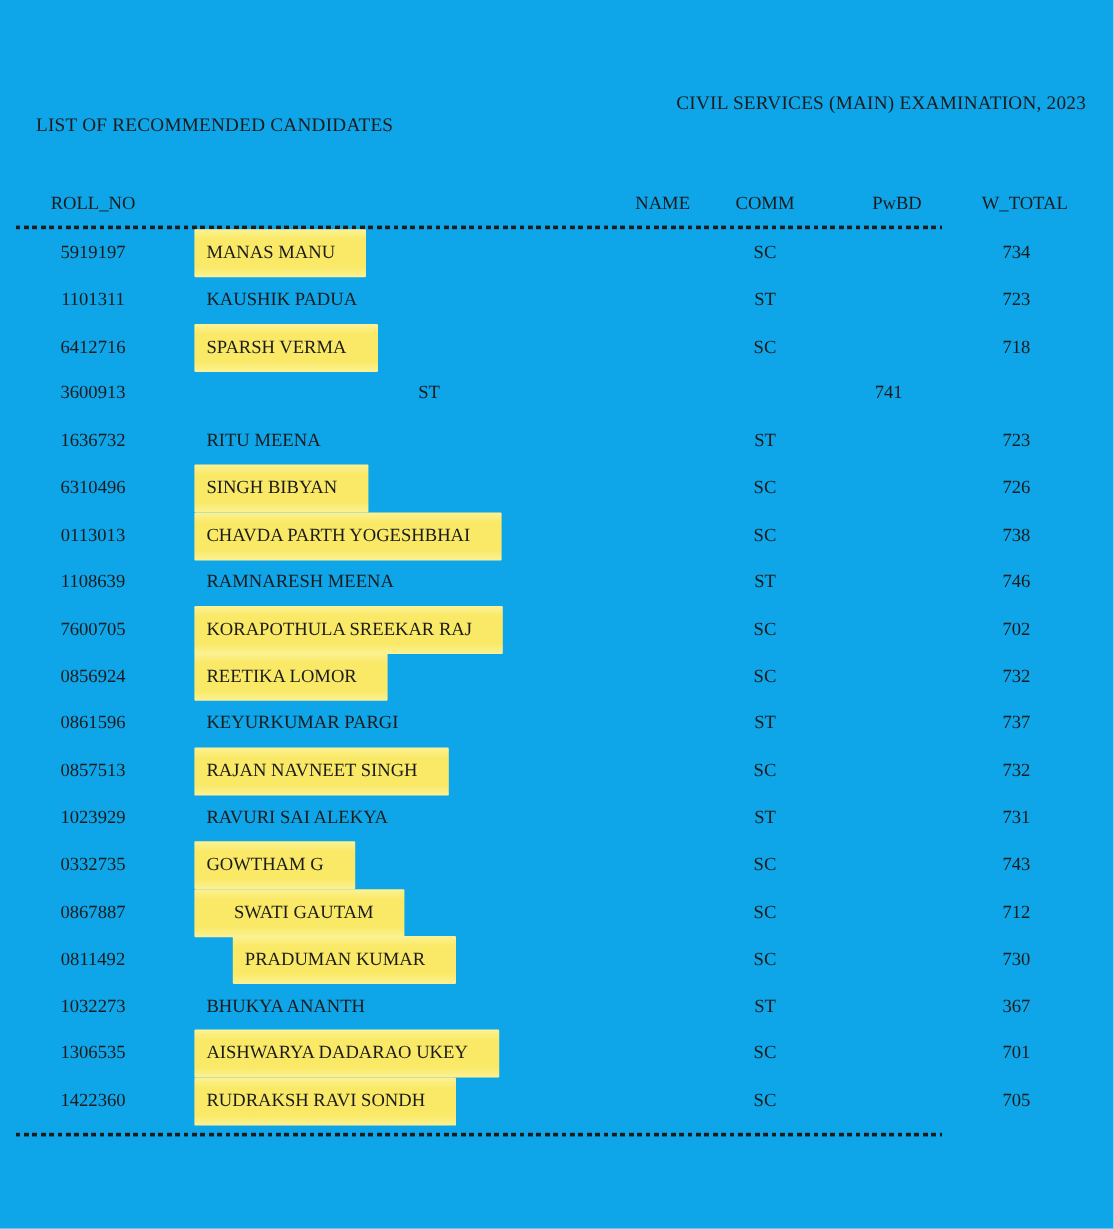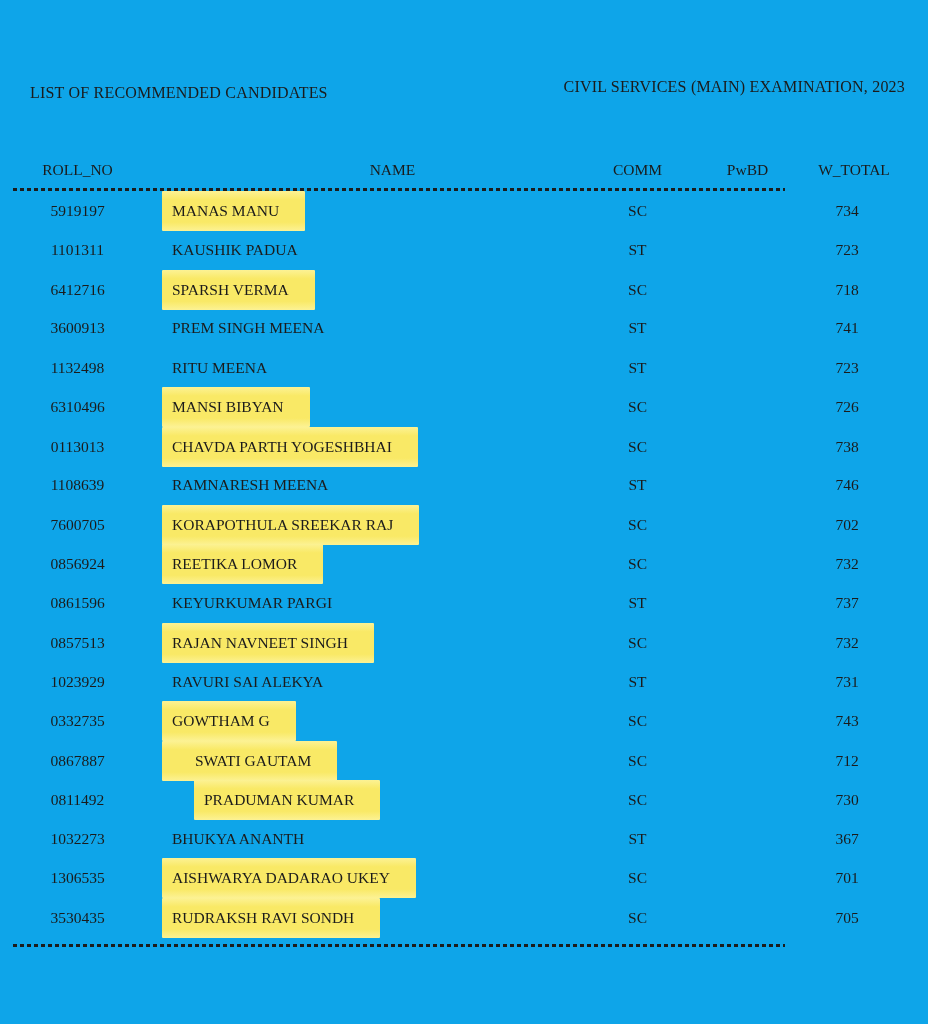"LIST OF RECOMMENDED CANDIDATES" .title-left { top: 84px -> 96px }
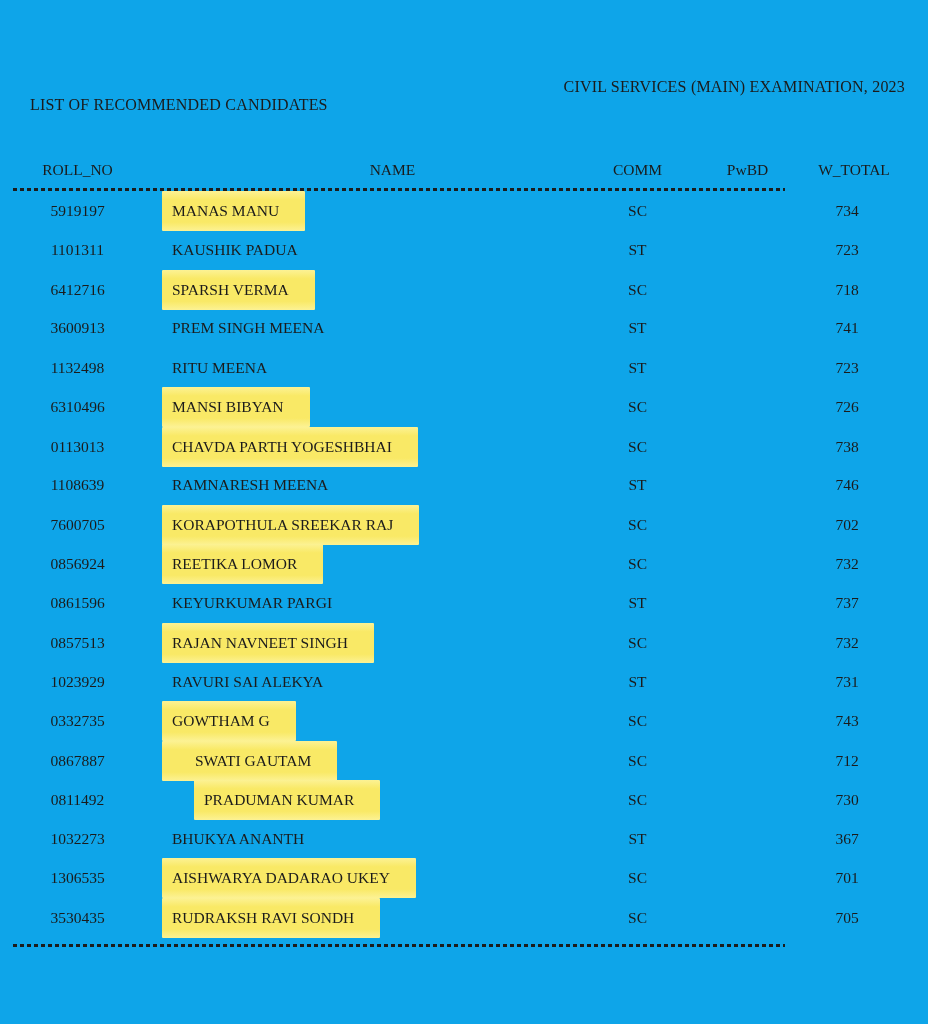"NAME" .thead .hcell.h-name { text-align: center -> right }
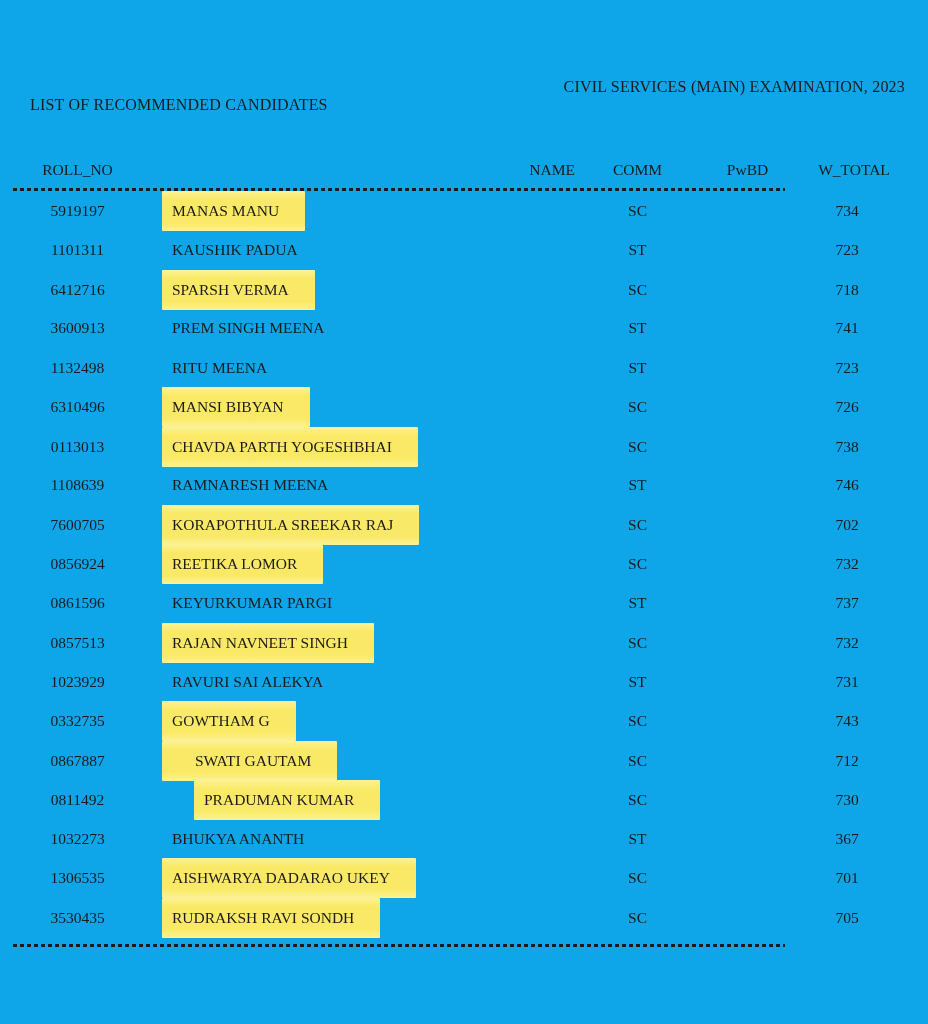"PREM SINGH MEENA" div.cell { html: <div> <span>PREM SINGH MEENA</span> </div> -> none }
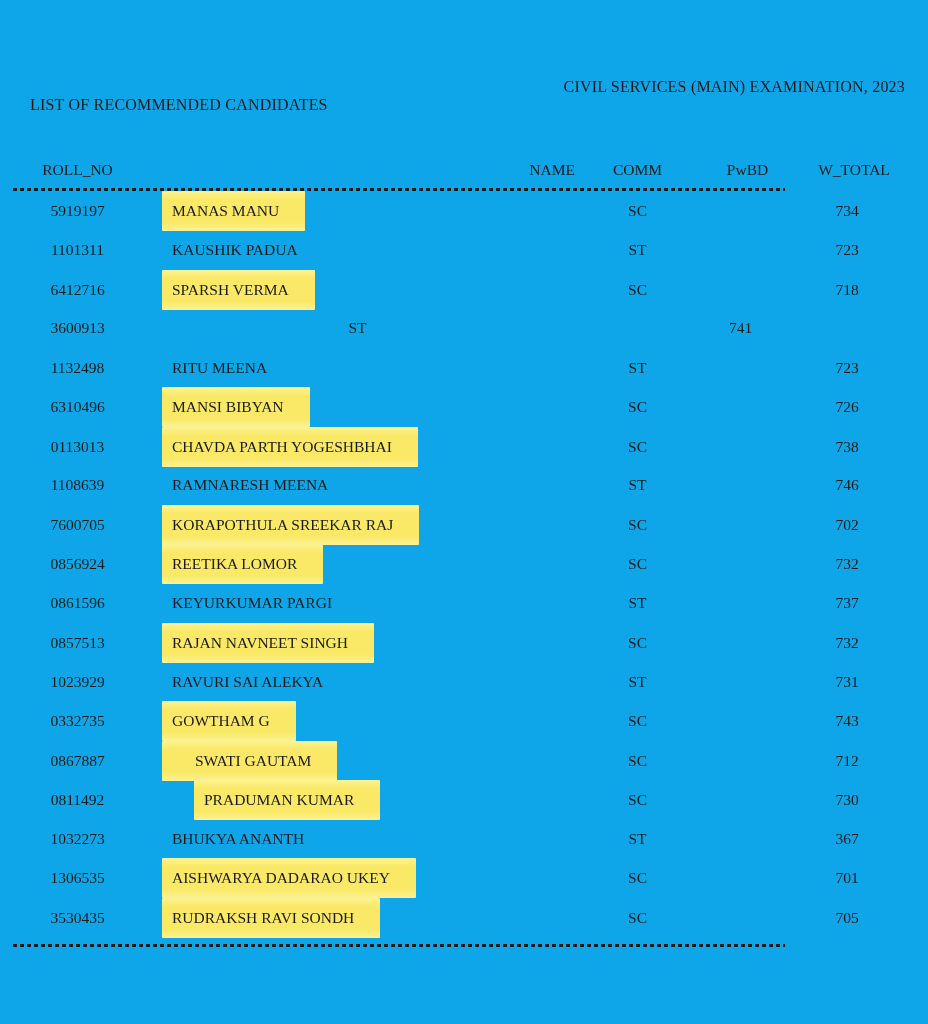"1132498" div.cell { text: 1132498 -> 1636732 }
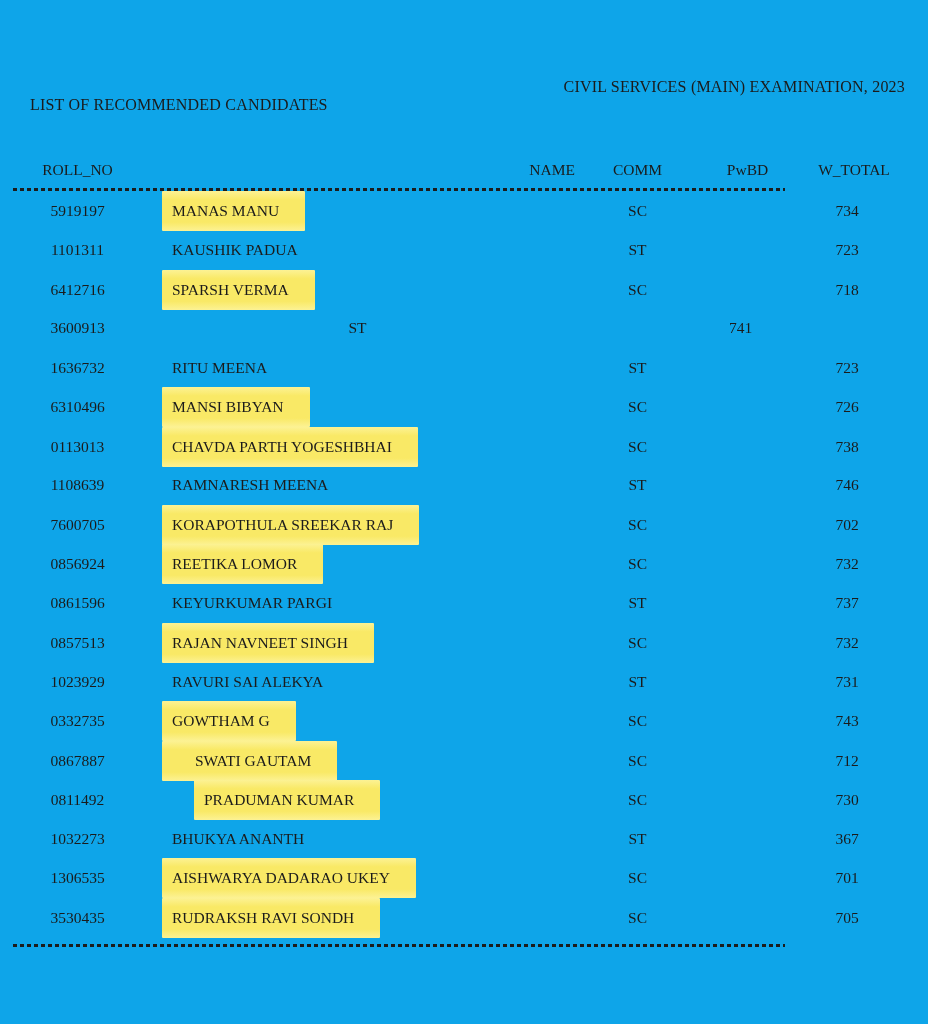"MANSI BIBYAN" span.name-text { text: MANSI -> SINGH }
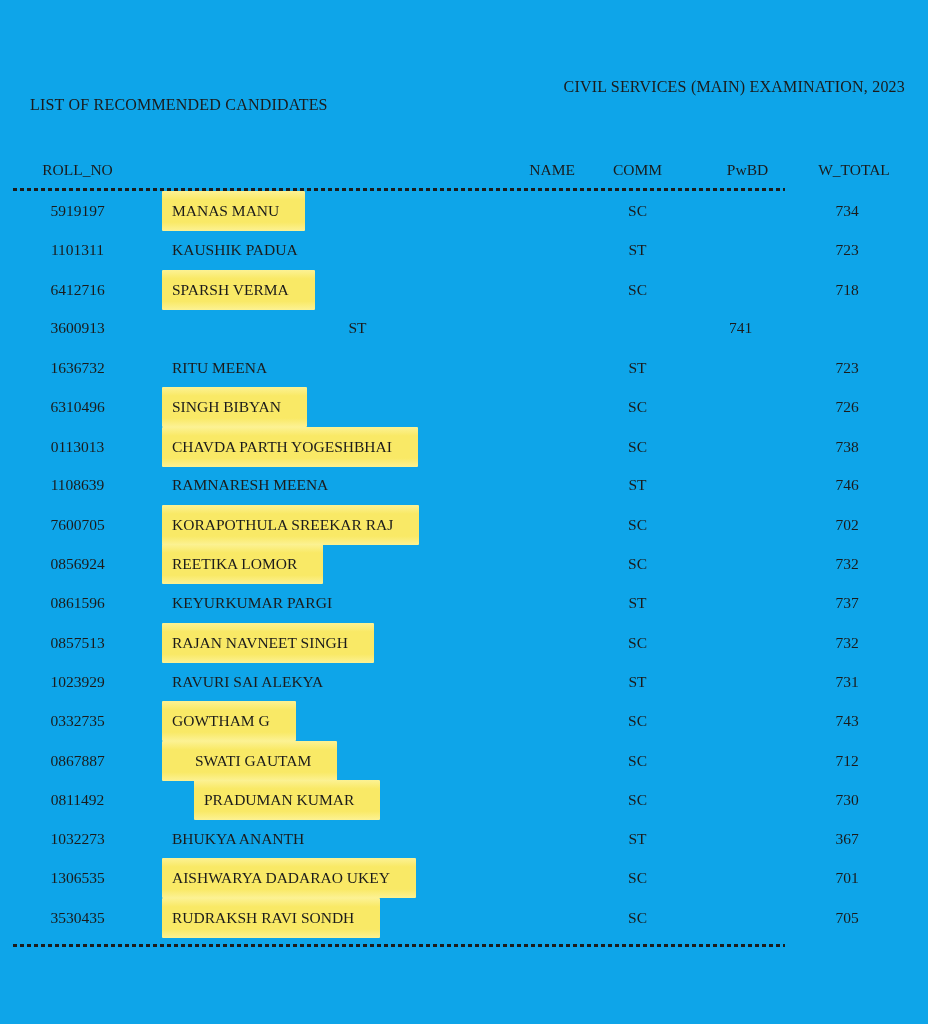"3530435" div.cell { text: 3530435 -> 1422360 }
